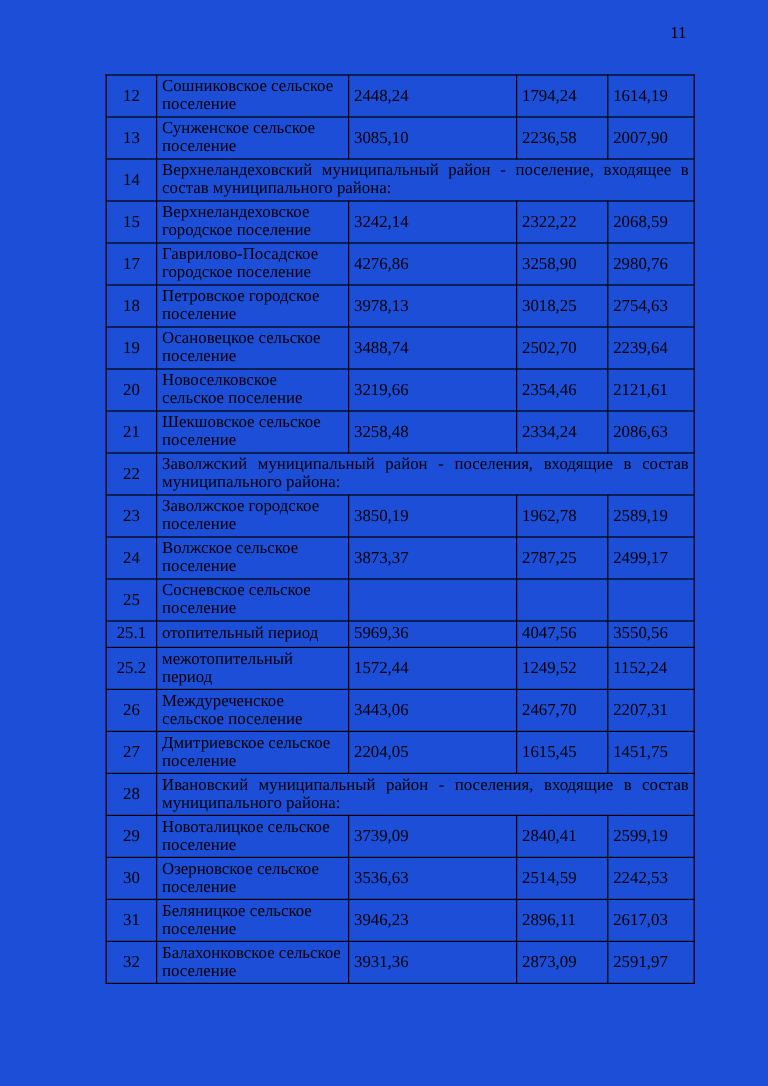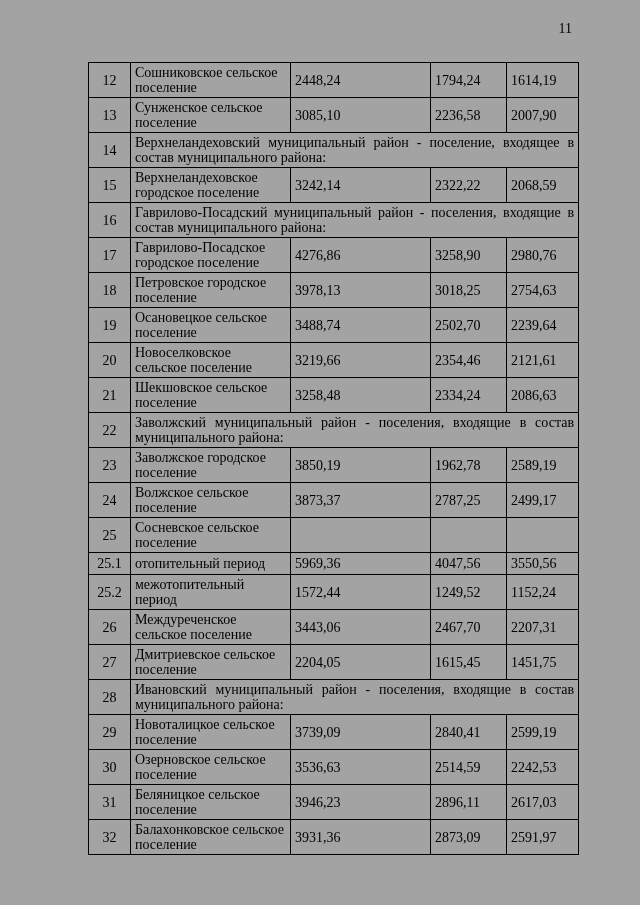"11" .page { background: #a3a3a3 -> #1d4ed8 }
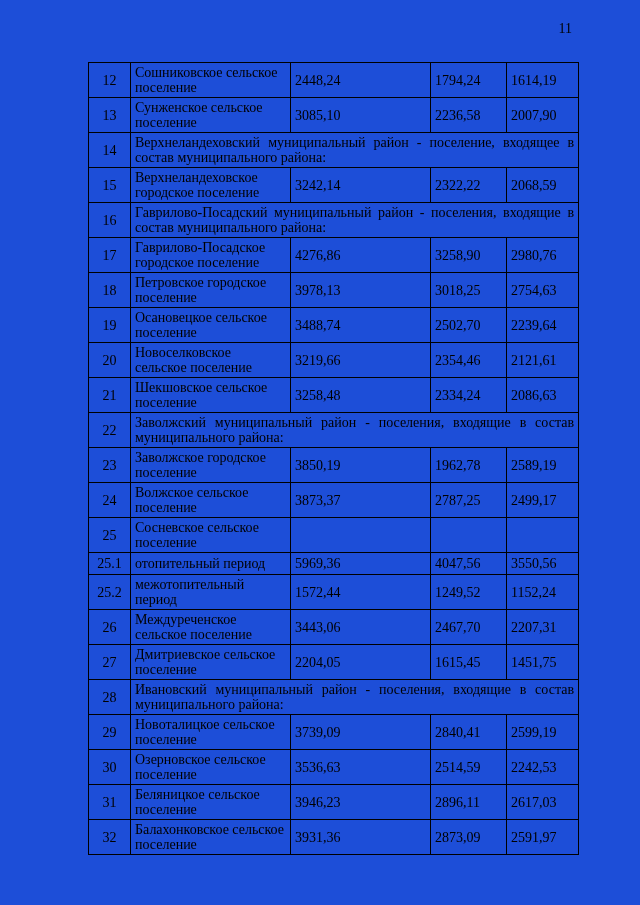"16" tr.data-row { html: <tr> <td>16</td> <td>Гаврилово-Посадский муниципальный район - поселения, входящие в состав муниципального района:</td> </tr> -> none }
